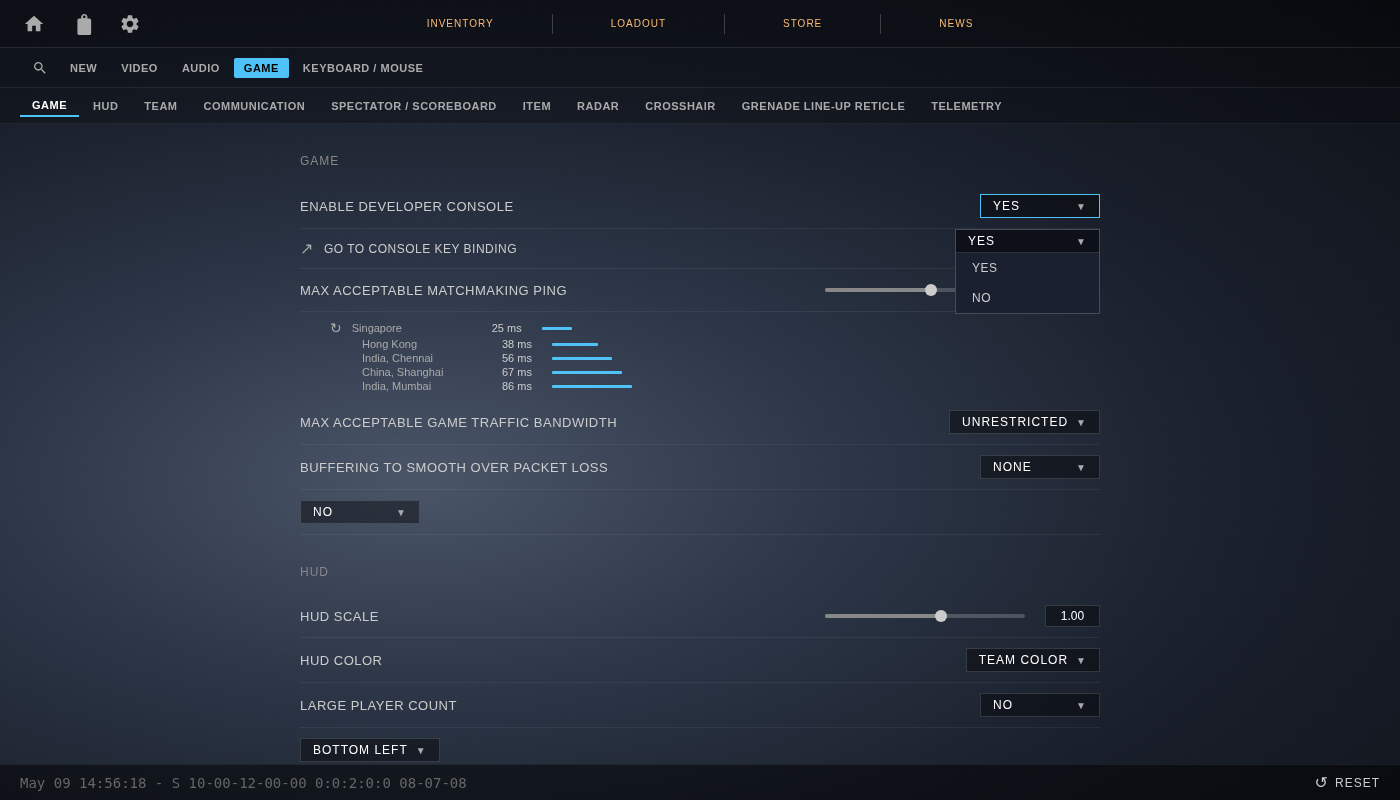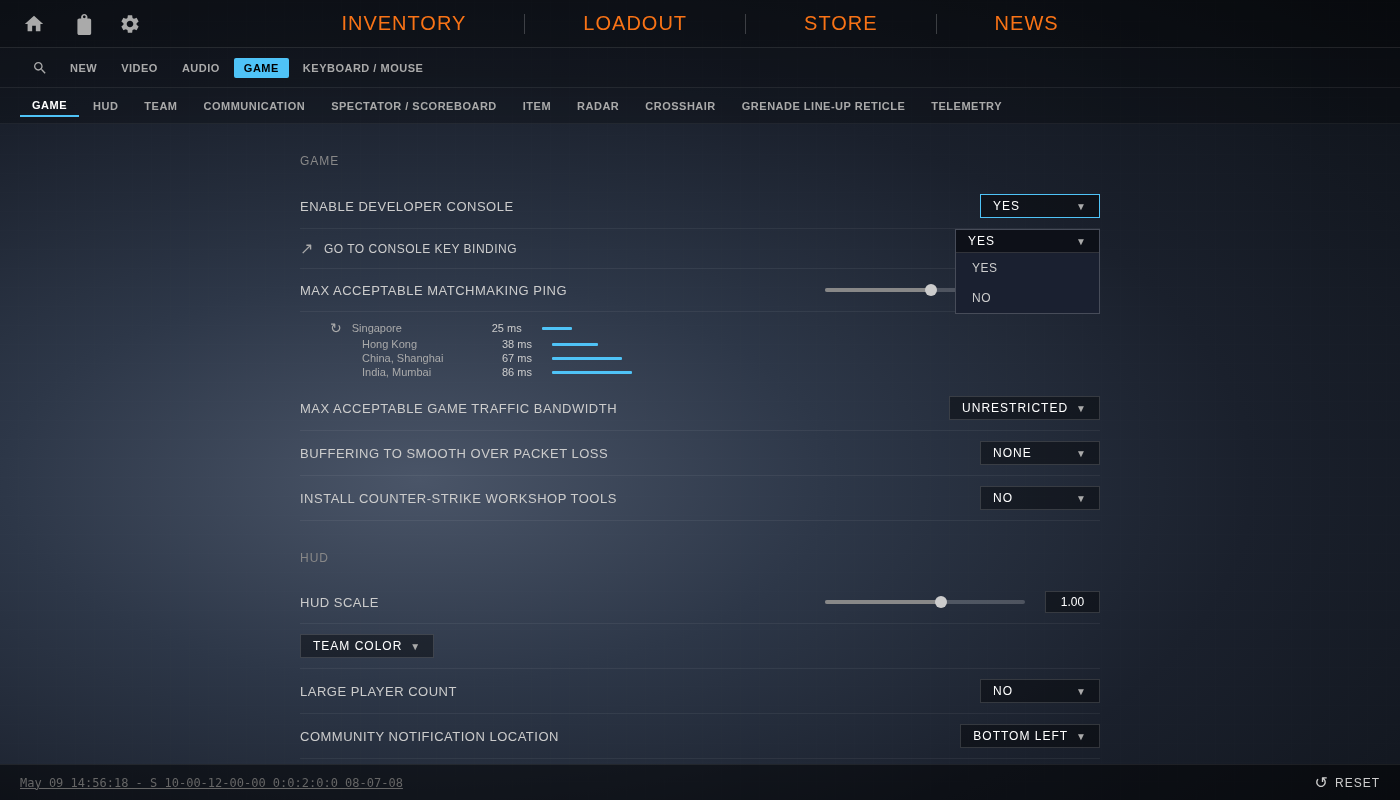"INVENTORY" .nav-link { color: #f97316 -> #fdba74; font-size: 20px -> 10px }
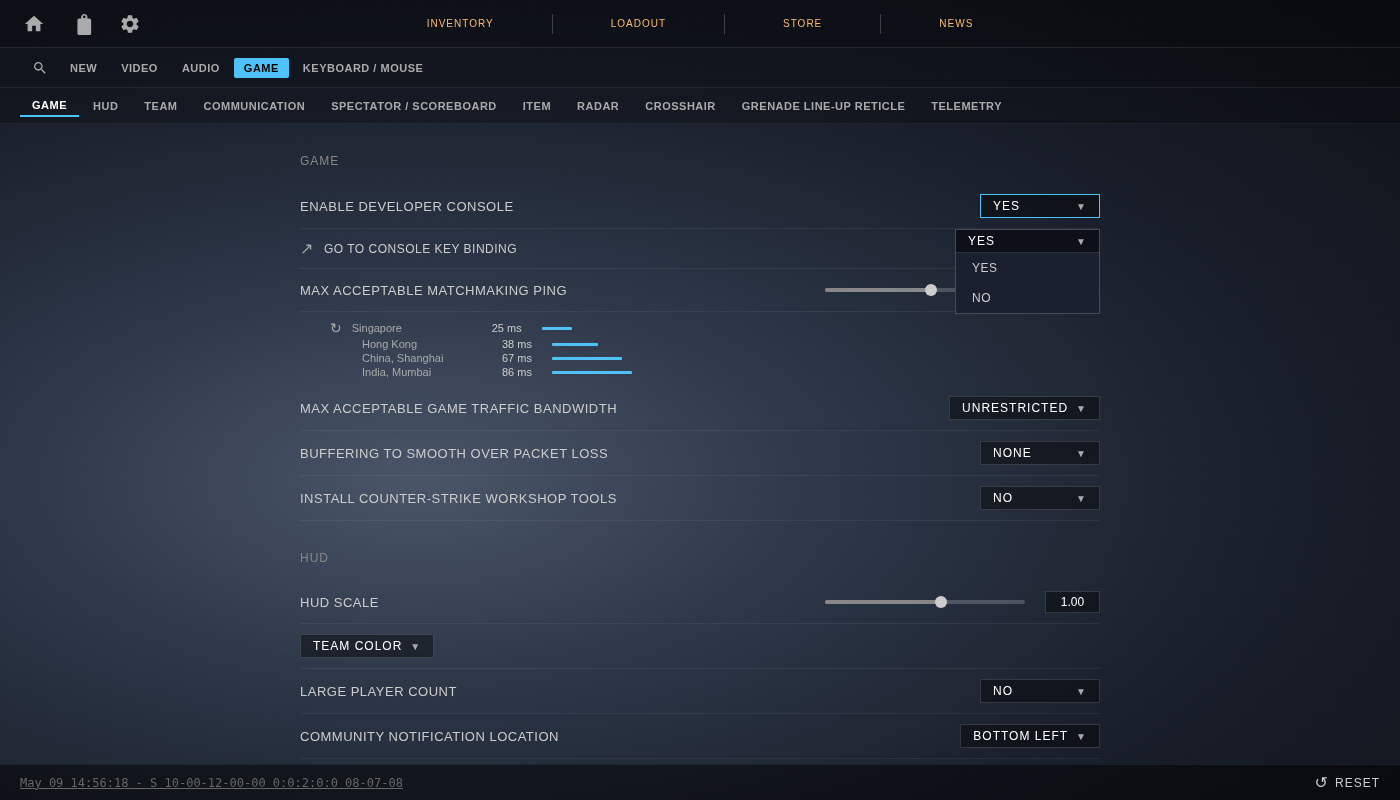"India, Chennai" div.ping-row { html: none -> <div> <span></span> <span>India, Chennai</span> <span>56 ms</span> <div></div> </div> }
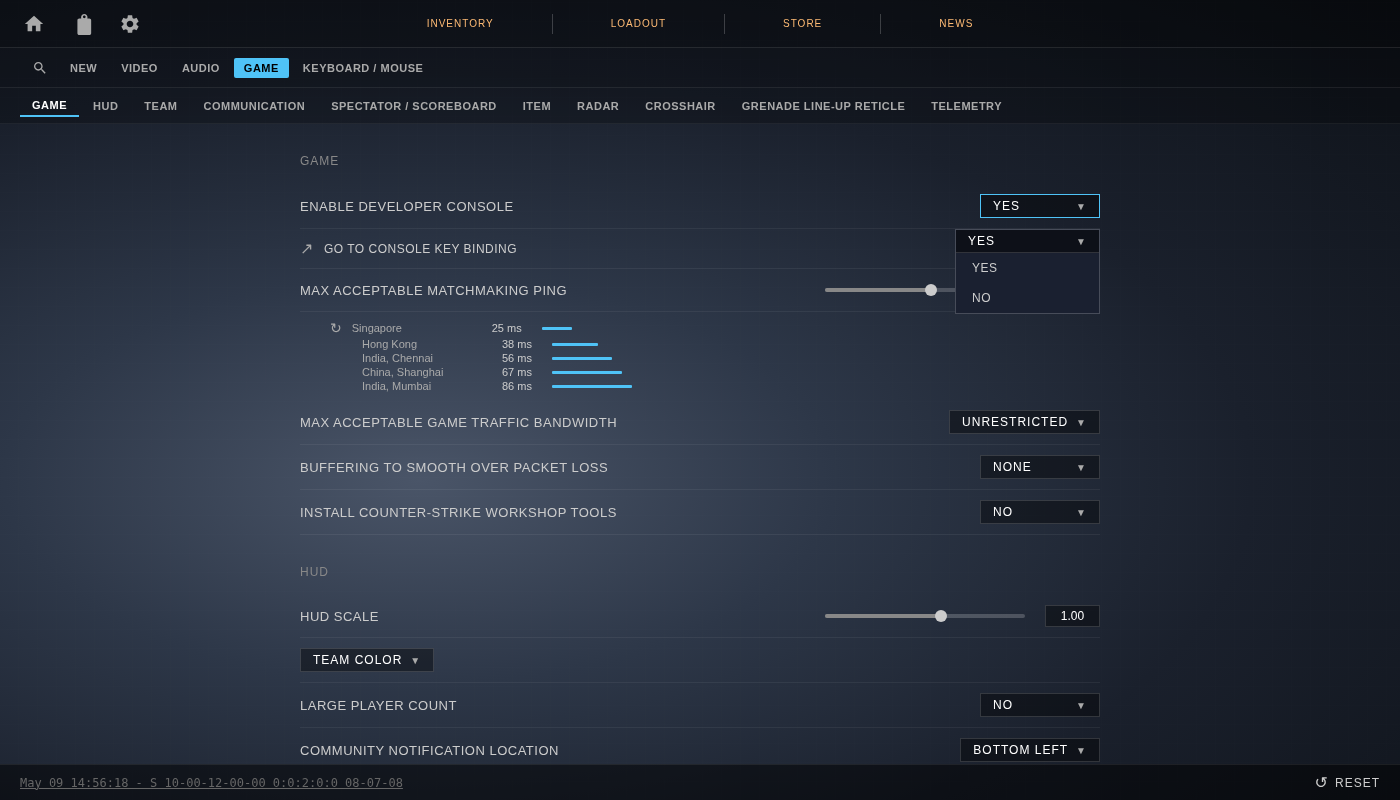"INSTALL COUNTER-STRIKE WORKSHOP TOOLS" span.setting-name { html: <span>Install Counter-Strike Workshop Tools</span> -> none }
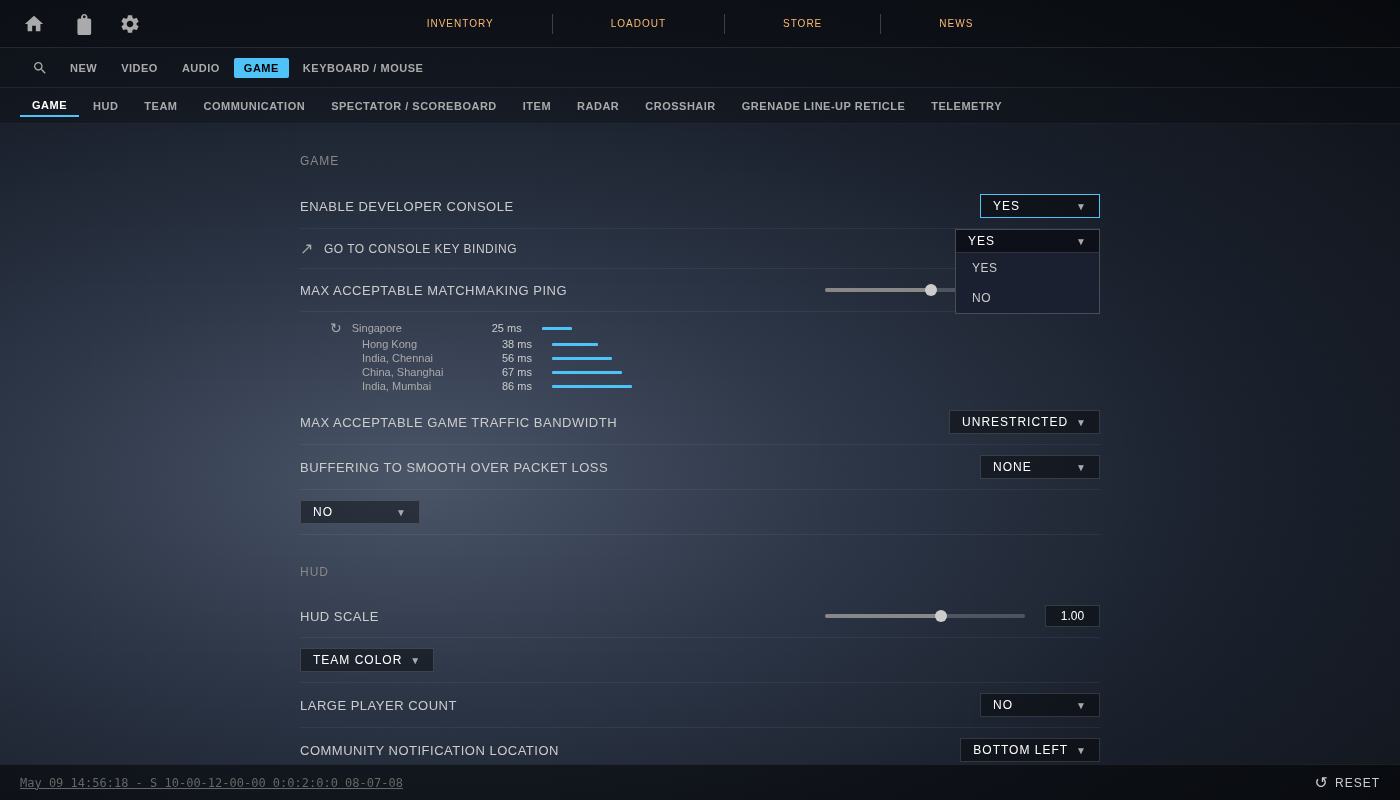"HUD COLOR" span.setting-name { html: none -> <span>HUD Color</span> }
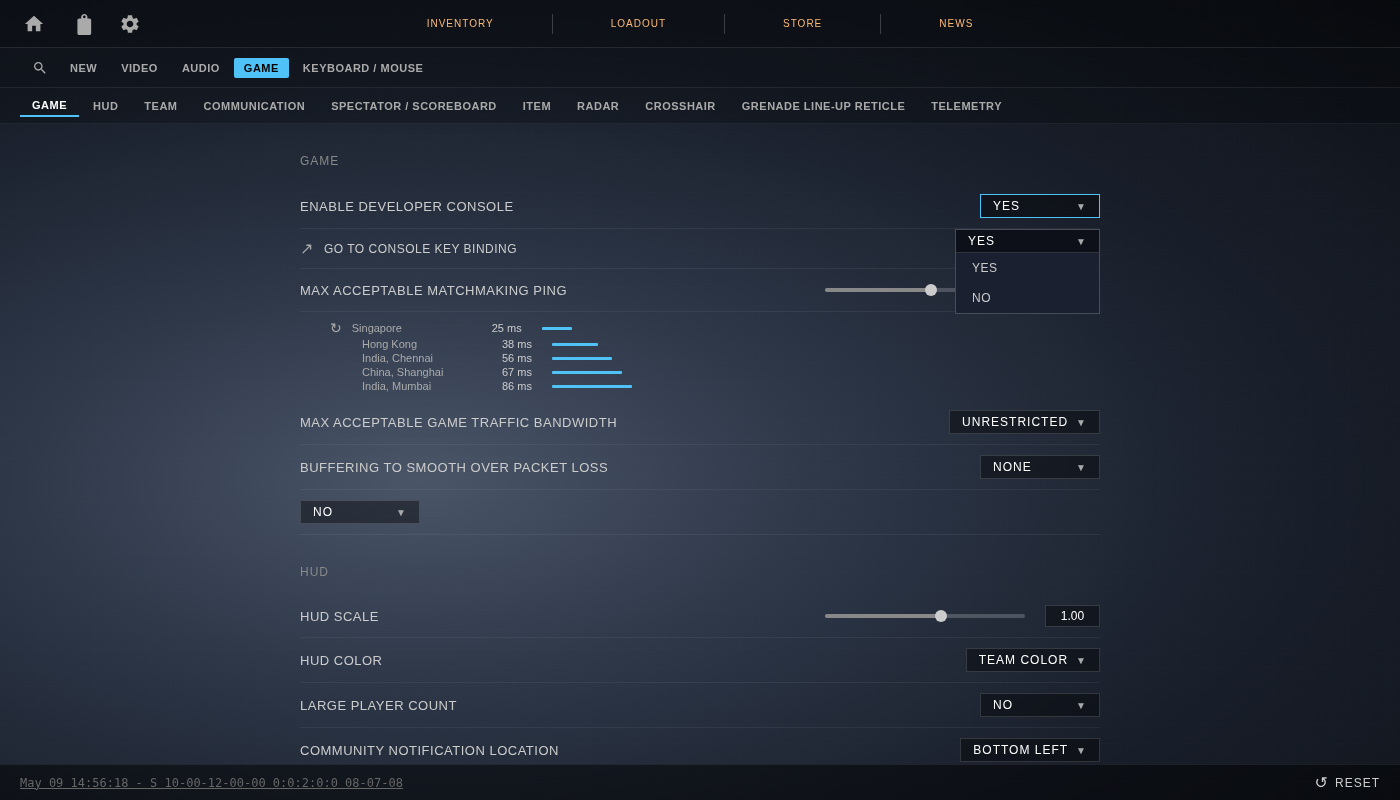"COMMUNITY NOTIFICATION LOCATION" span.setting-name { html: <span>Community Notification Location</span> -> none }
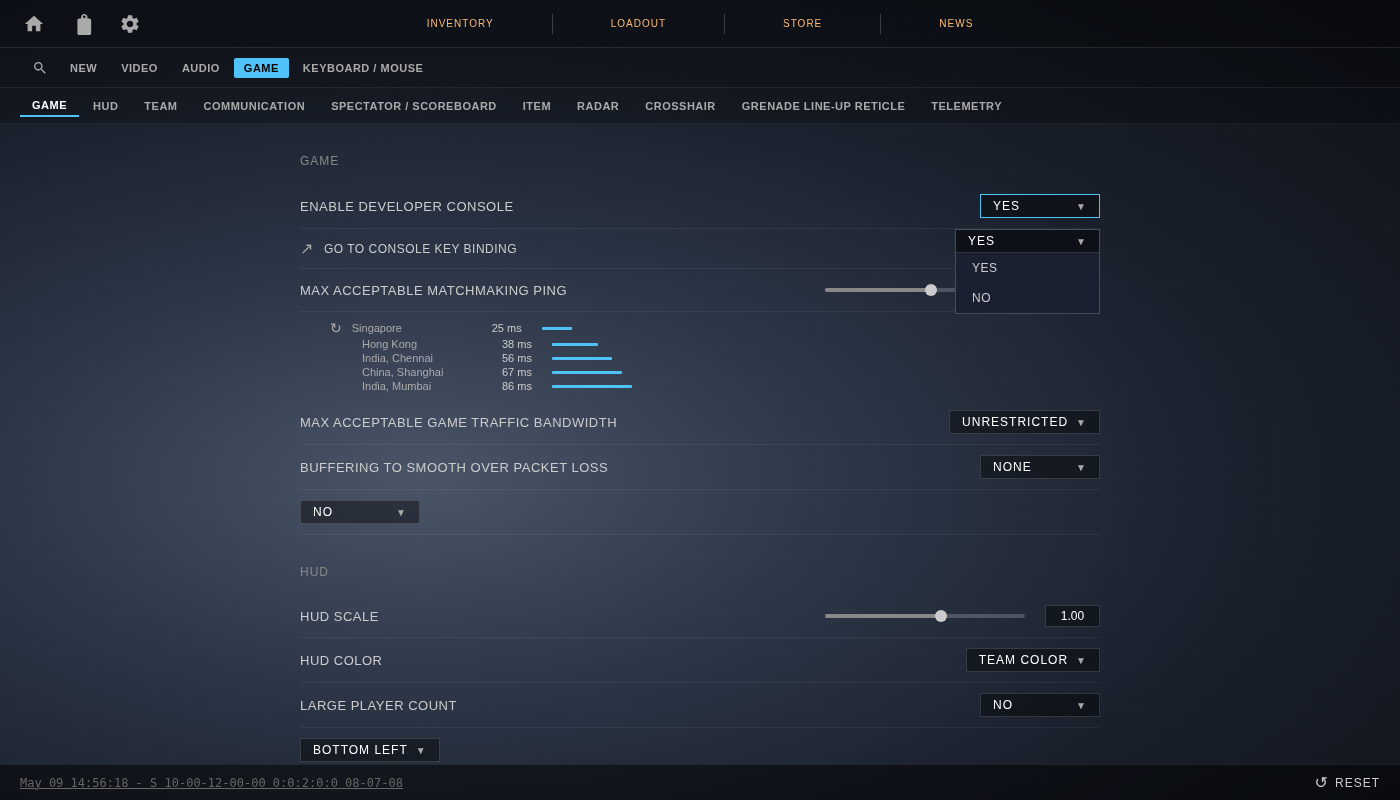"May 09 14:56:18 - S" .bottom-log { font-size: 12px -> 14px; text-decoration: underline -> none }
